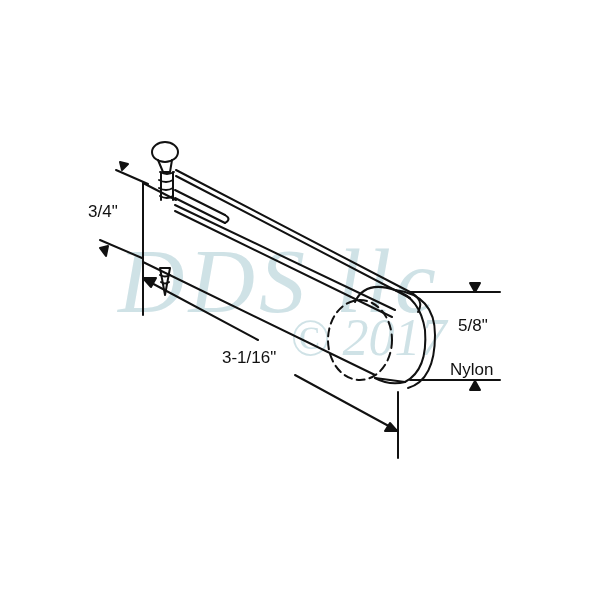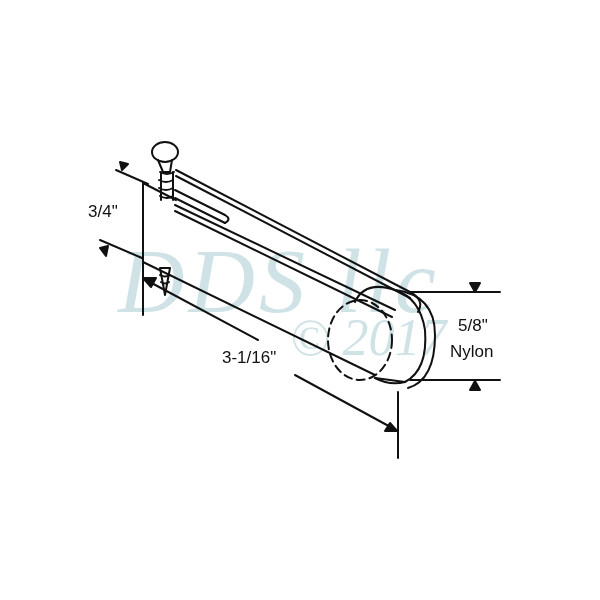"Nylon" div.lbl { top: 342px -> 360px }
